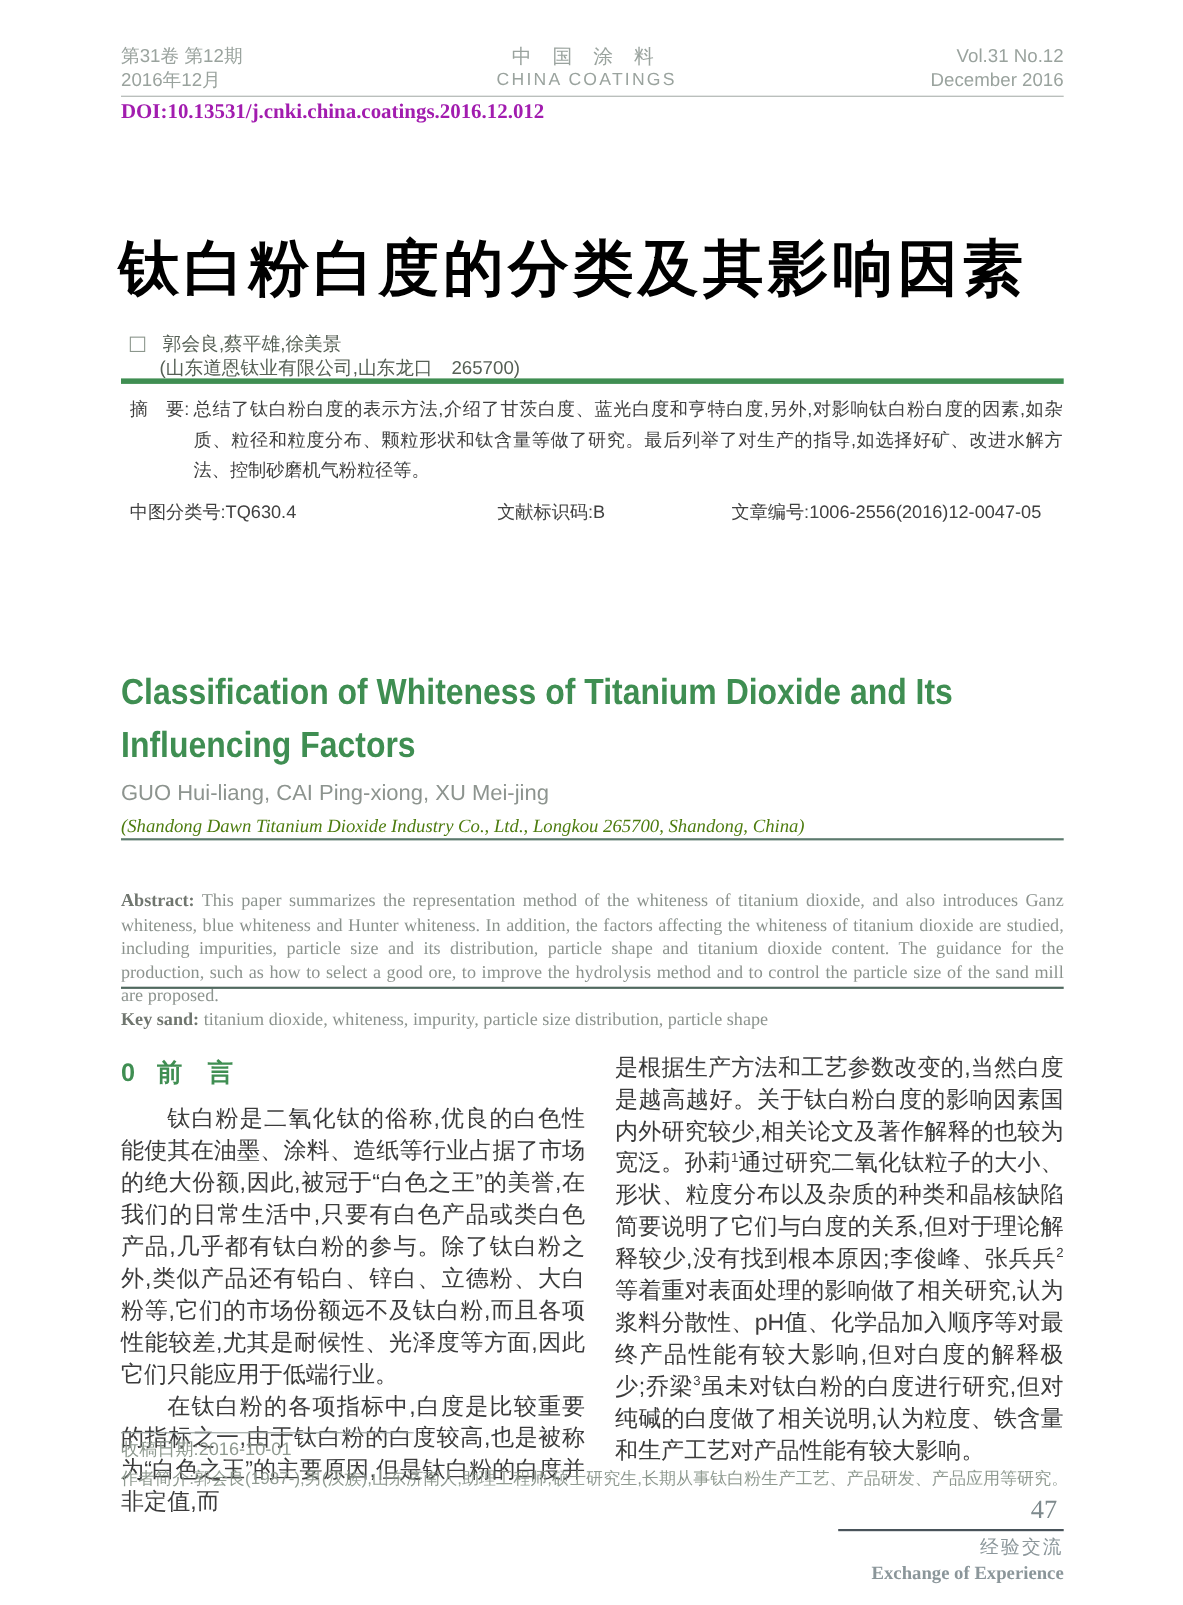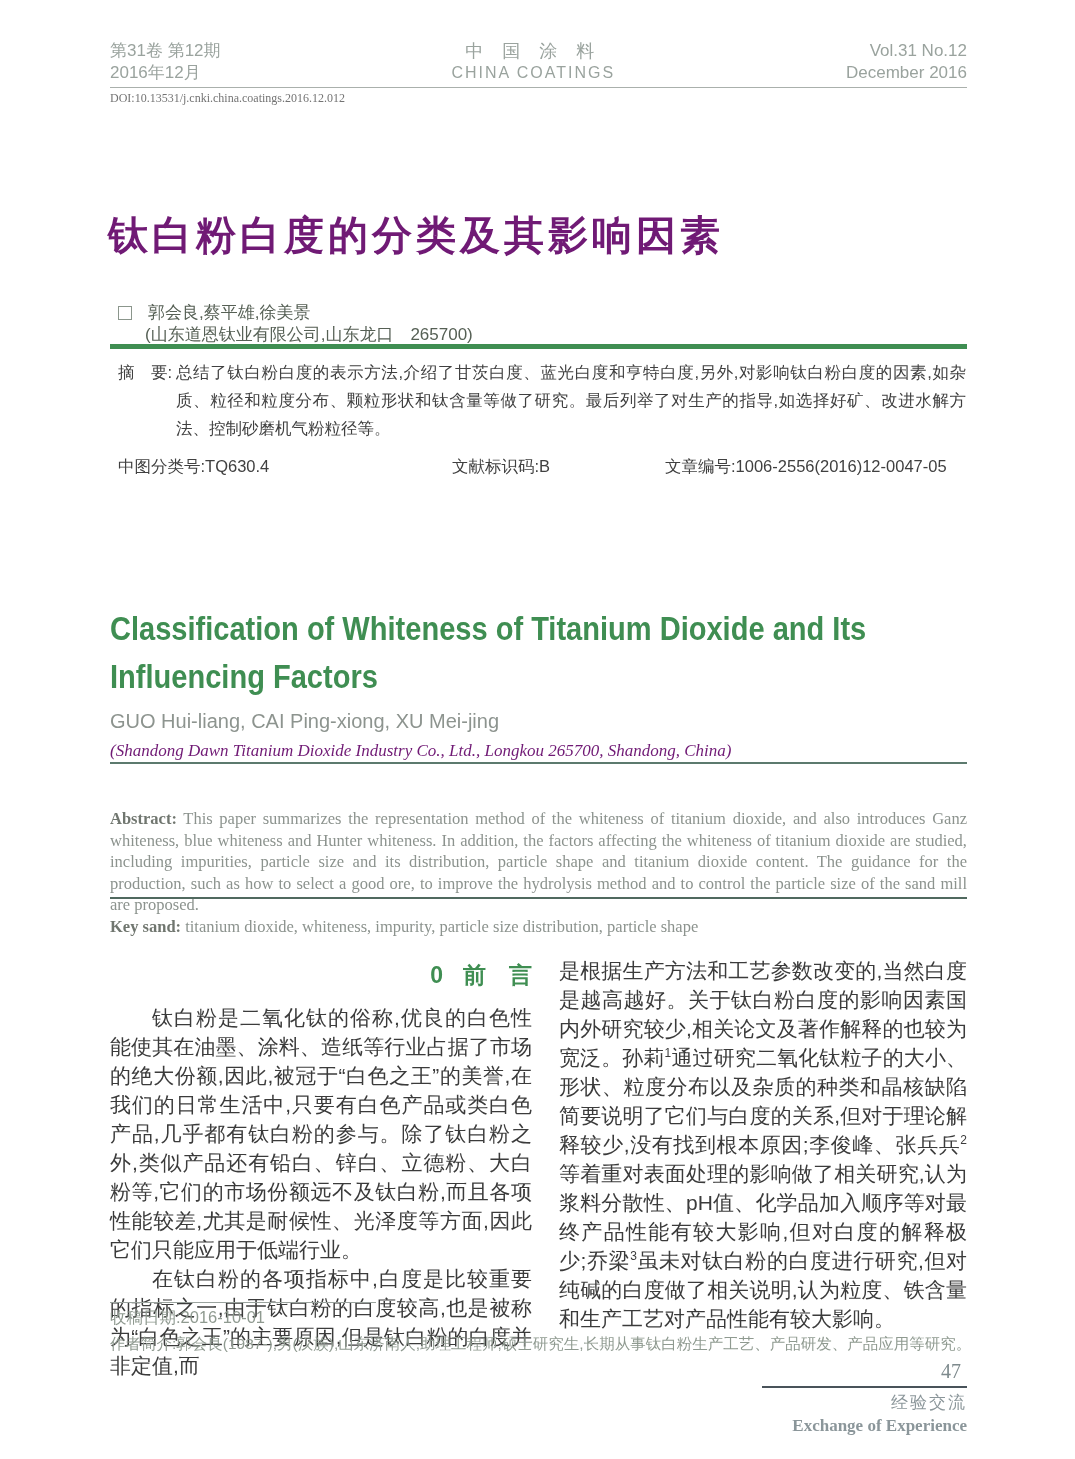"DOI:10.13531/j.cnki.china.coatings.2016." .doi { color: #737373 -> #a21caf; font-size: 12px -> 19px; font-weight: none -> bold }
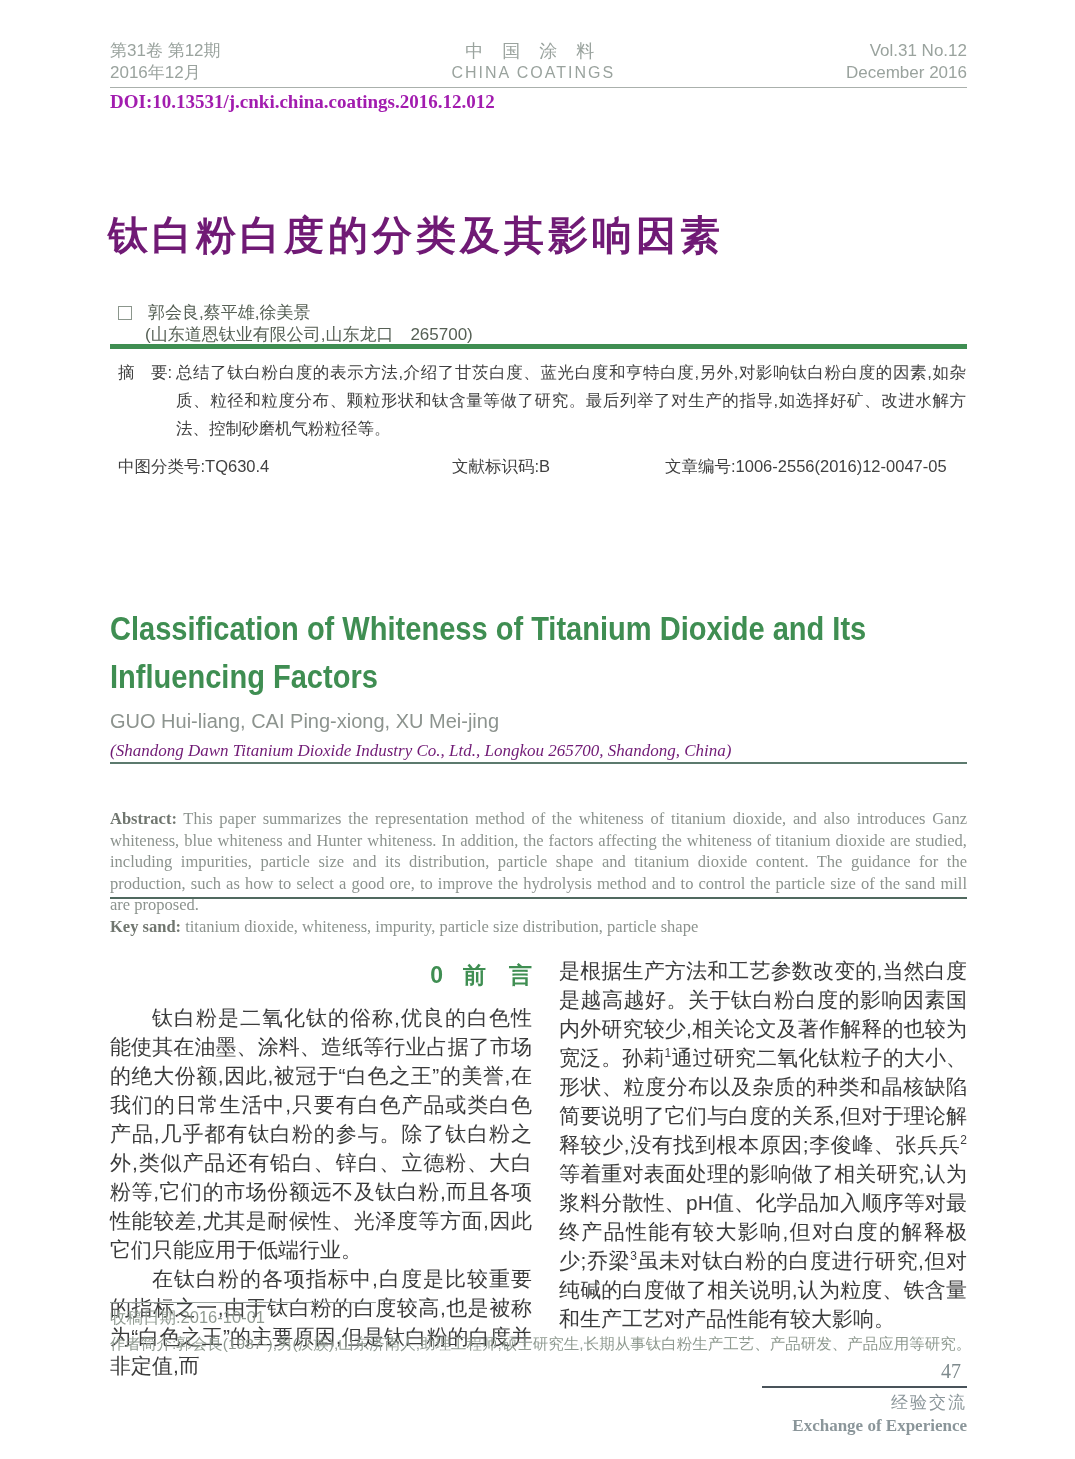"钛白粉白度的分类及其影响因素" .title-cn { color: #701a75 -> #000000; font-size: 40px -> 55px }
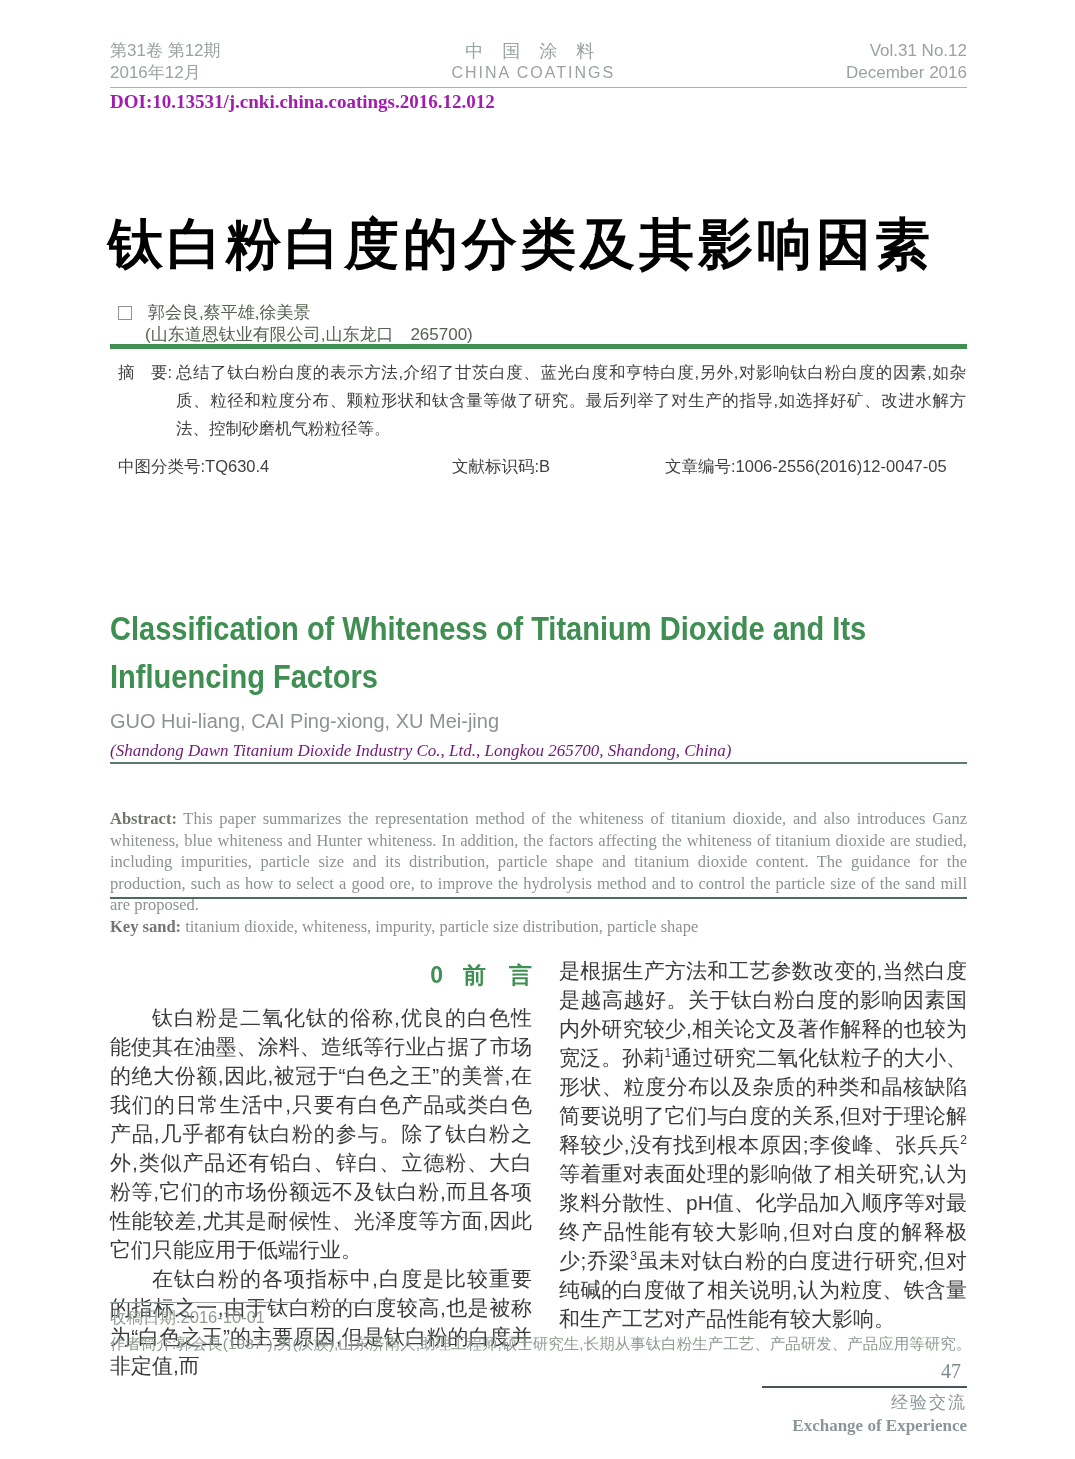"(Shandong Dawn Titanium Dioxide Industry" .affil-en { color: #701a75 -> #4d7c0f }
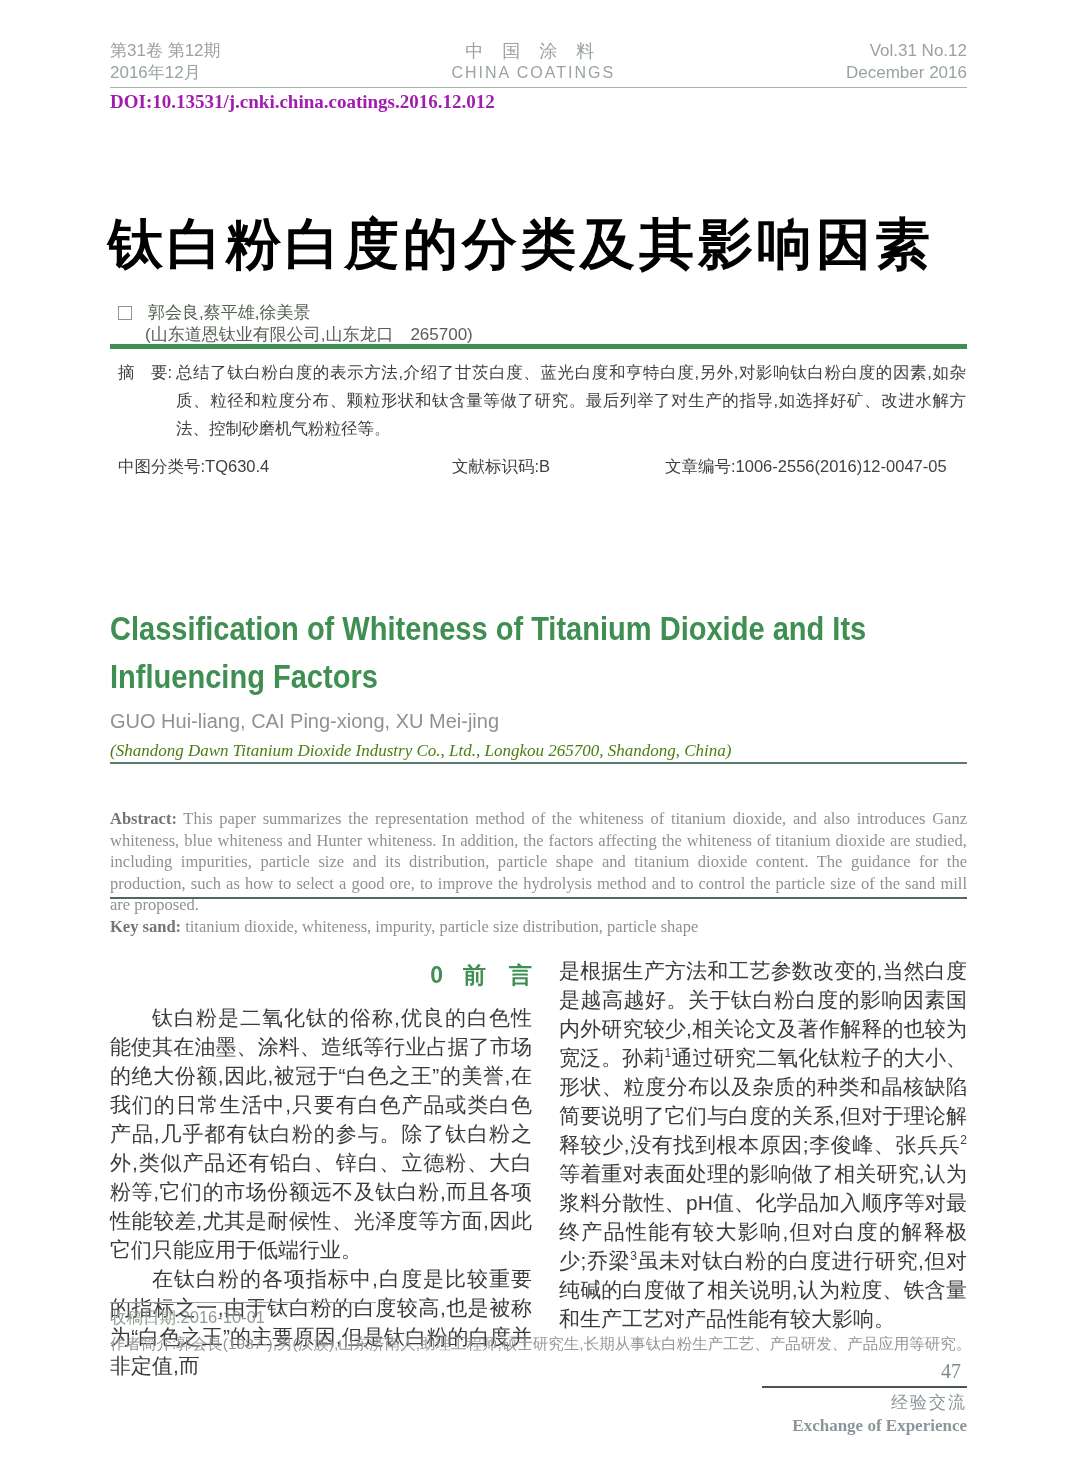"0 前 言" .sec-h { text-align: right -> none }
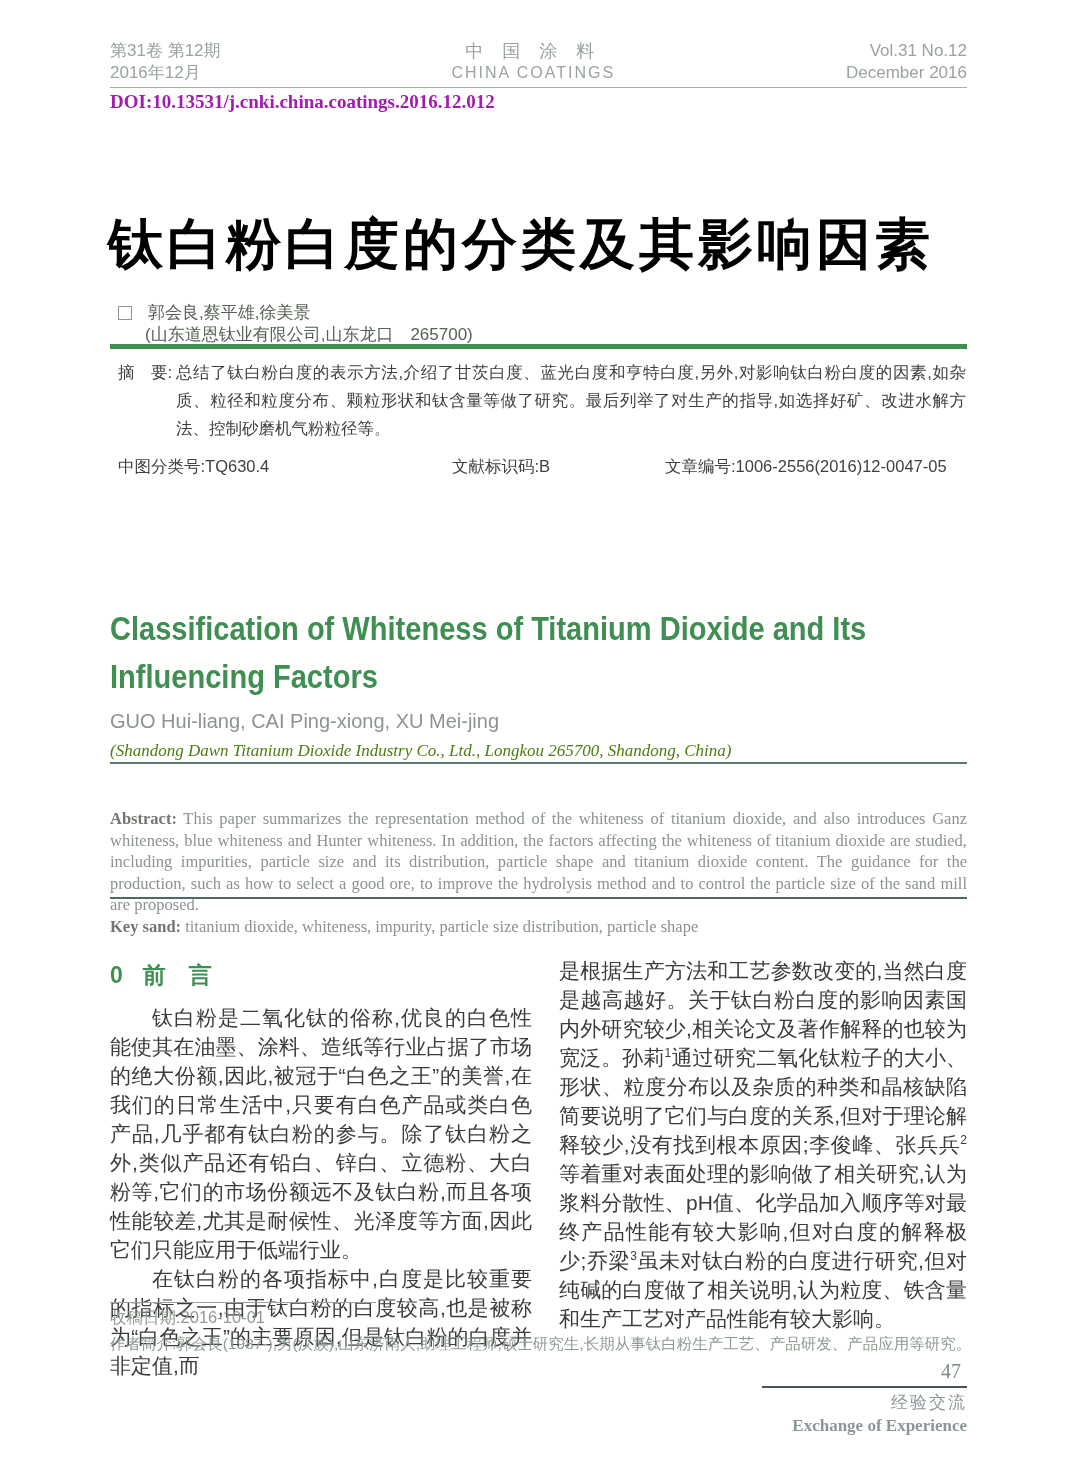"47" .page-num { font-size: 20px -> 24px }
